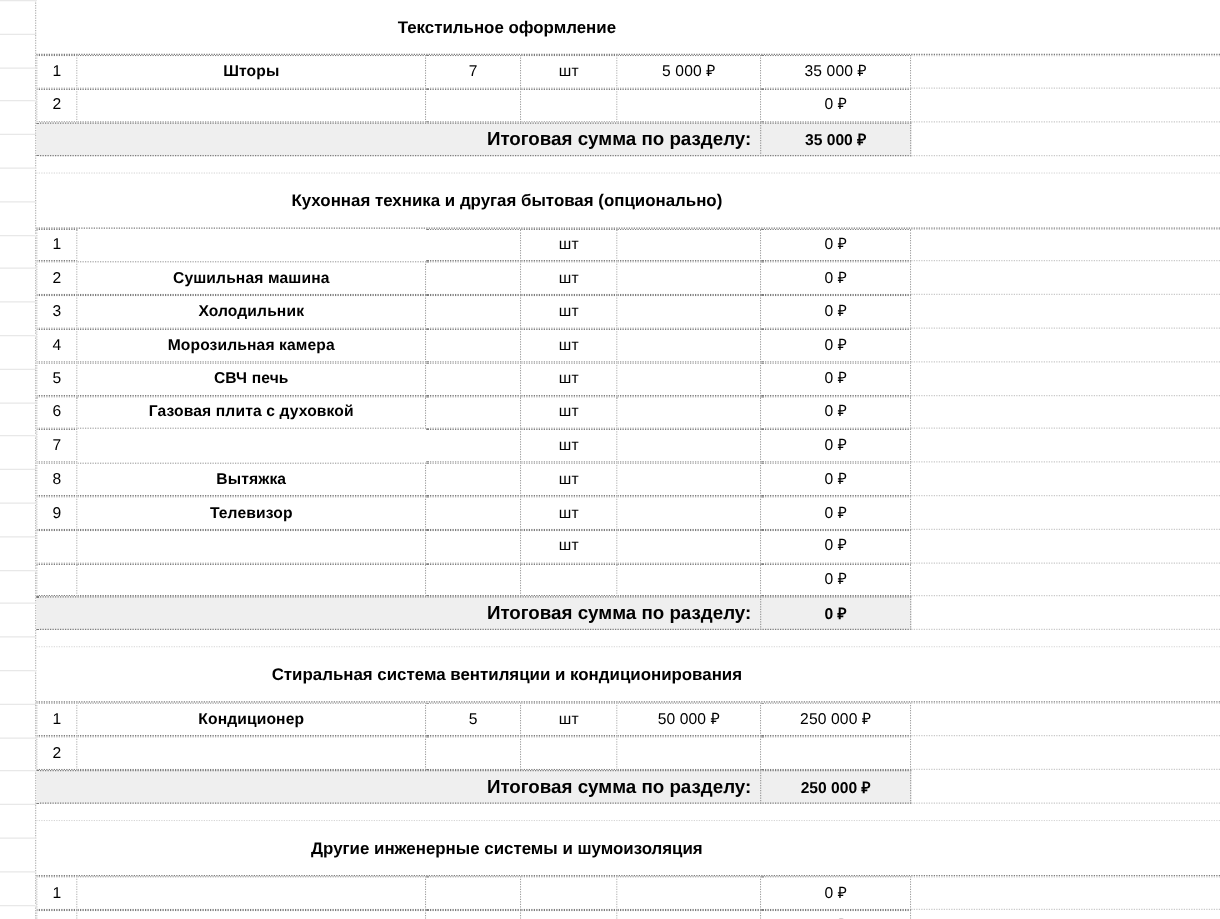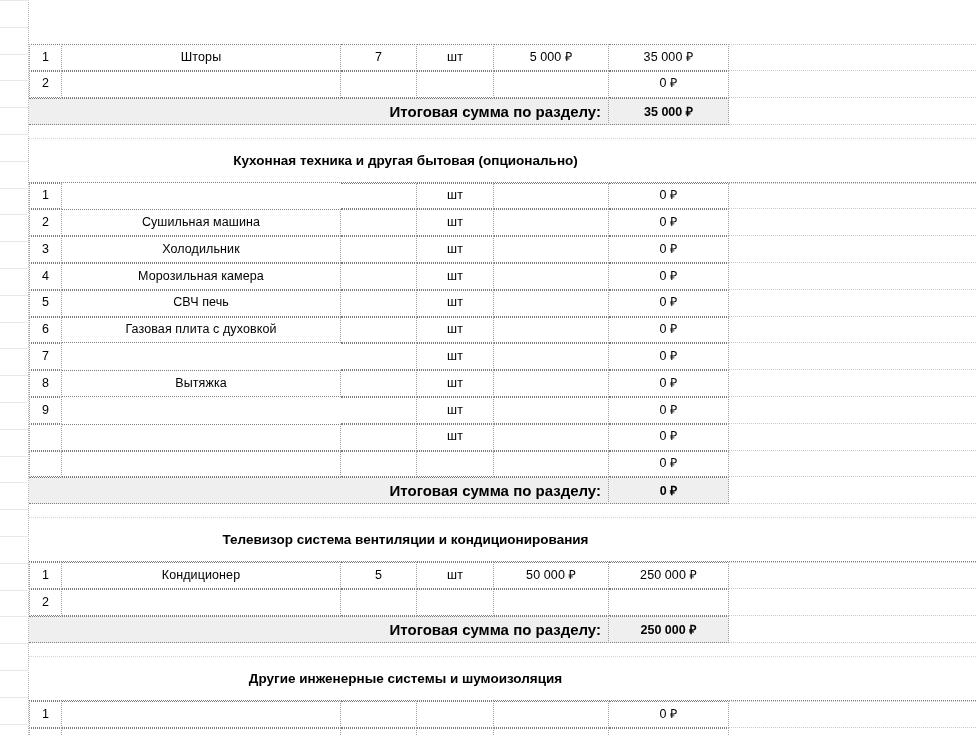"Текстильное оформление" div.section-head { html: none -> <div> <span>Текстильное оформление</span> </div> }
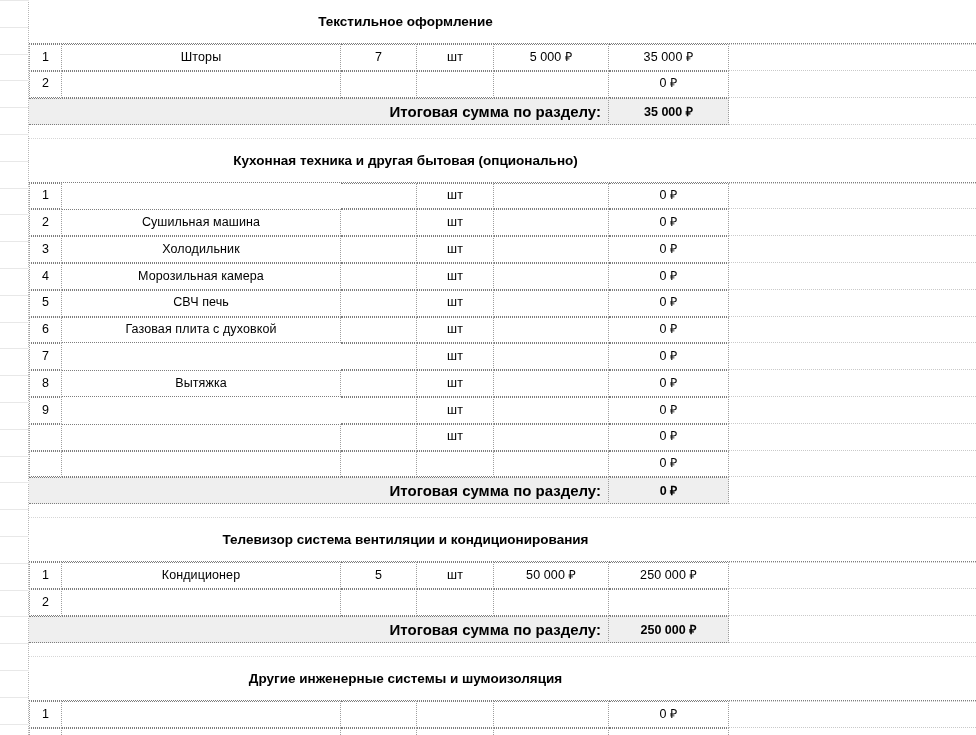"Шторы" .c-name { font-weight: none -> bold }
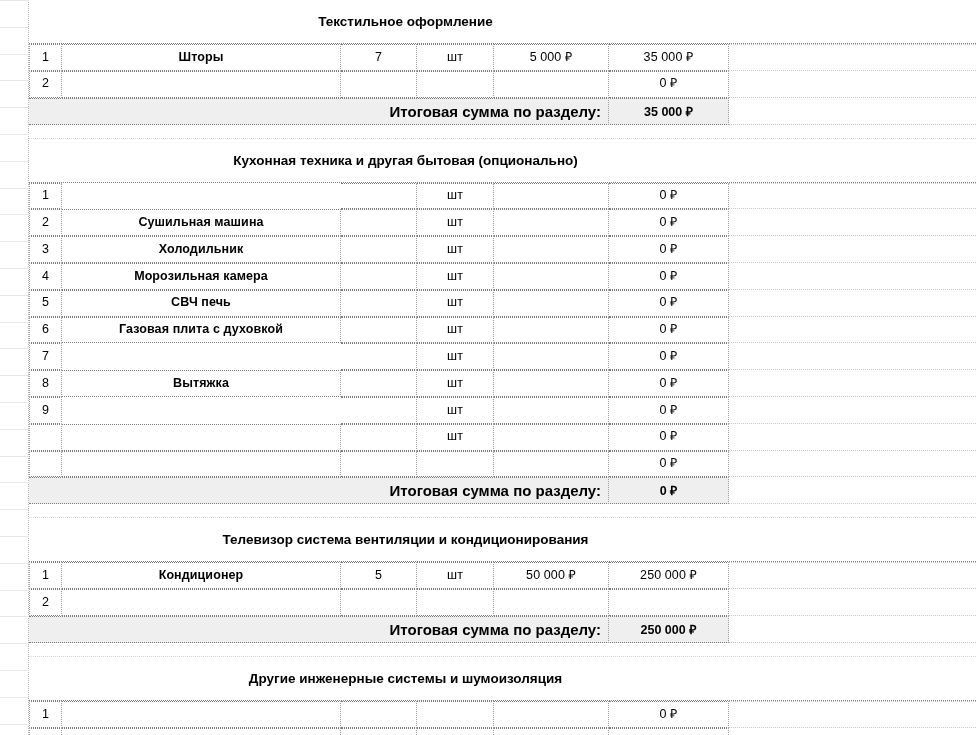"Телевизор" div.cell { html: none -> <div>Телевизор</div> }
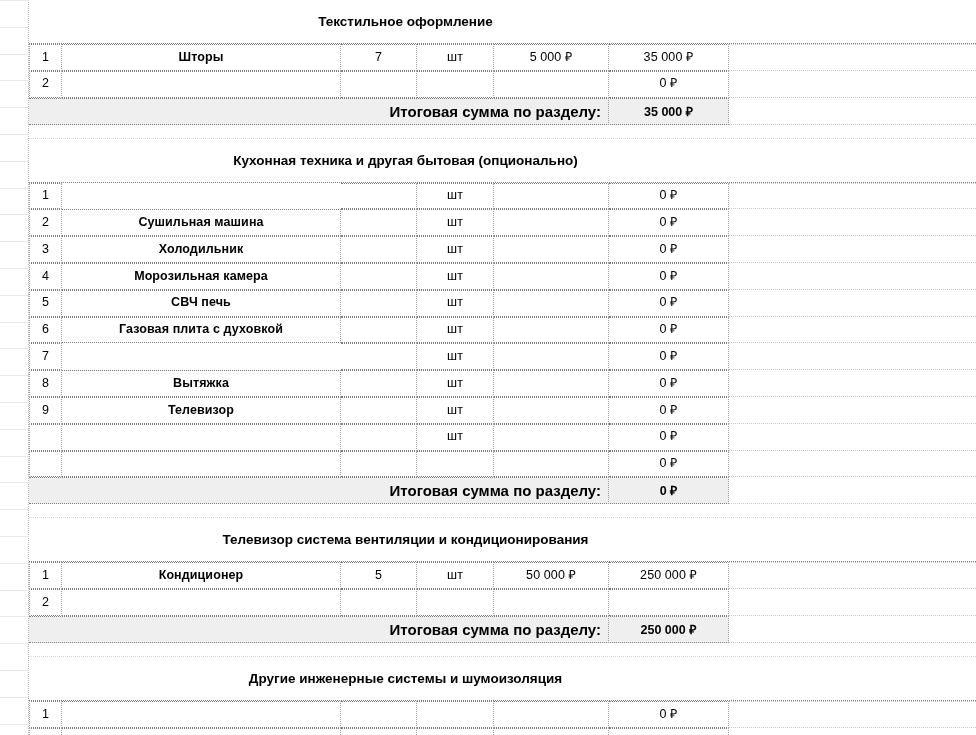"Телевизор система вентиляции и" span.head-text { text: Телевизор -> Стиральная }
